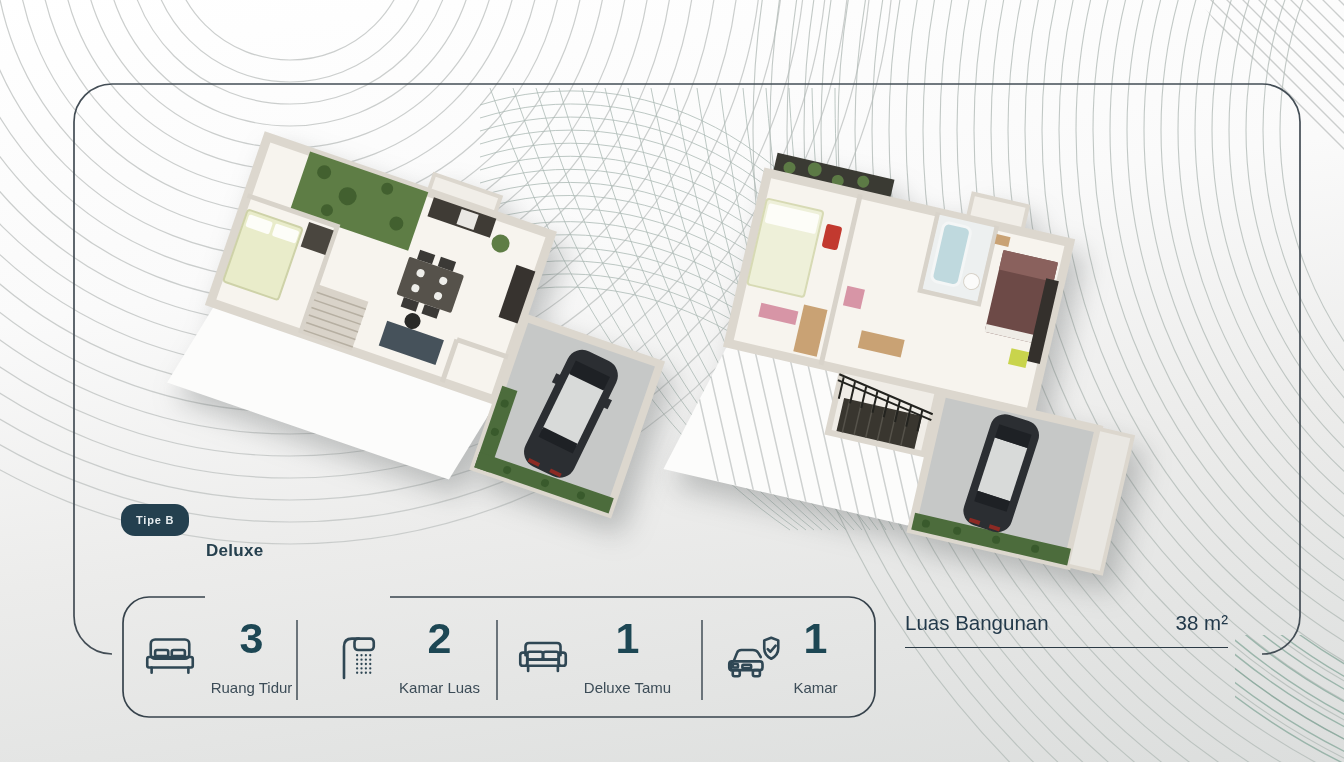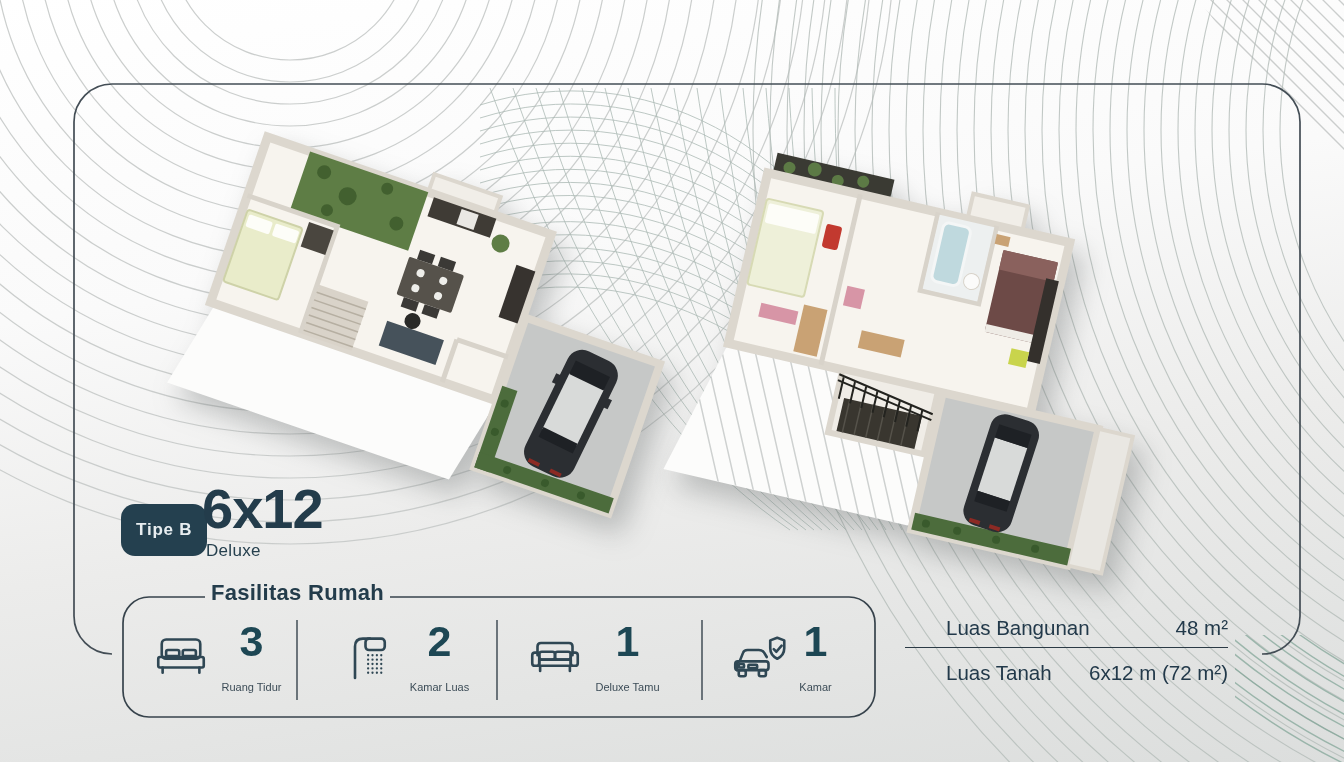"Tipe B" .type-badge { font-size: 17px -> 11px; padding: 16px 15px -> 10px 15px }
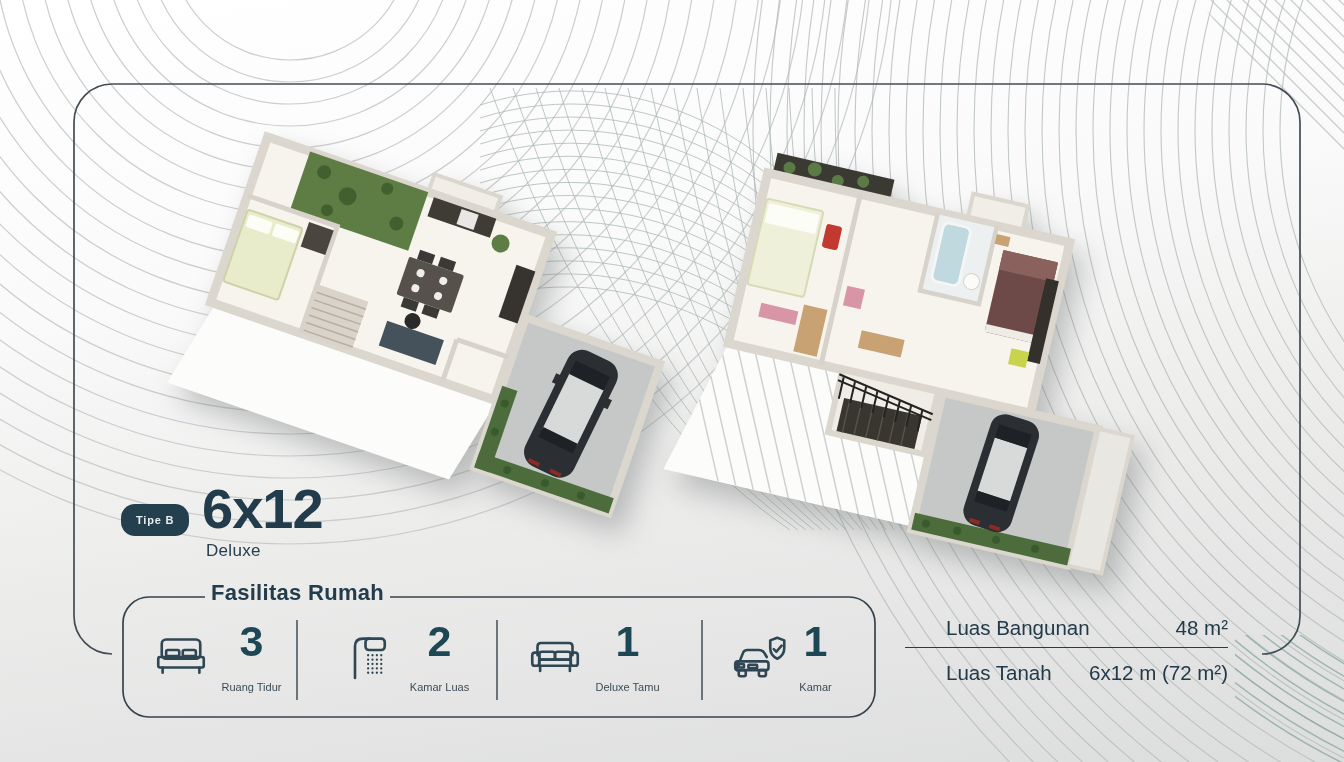"6x12" div.size-title { html: <div>6x12</div> -> none }
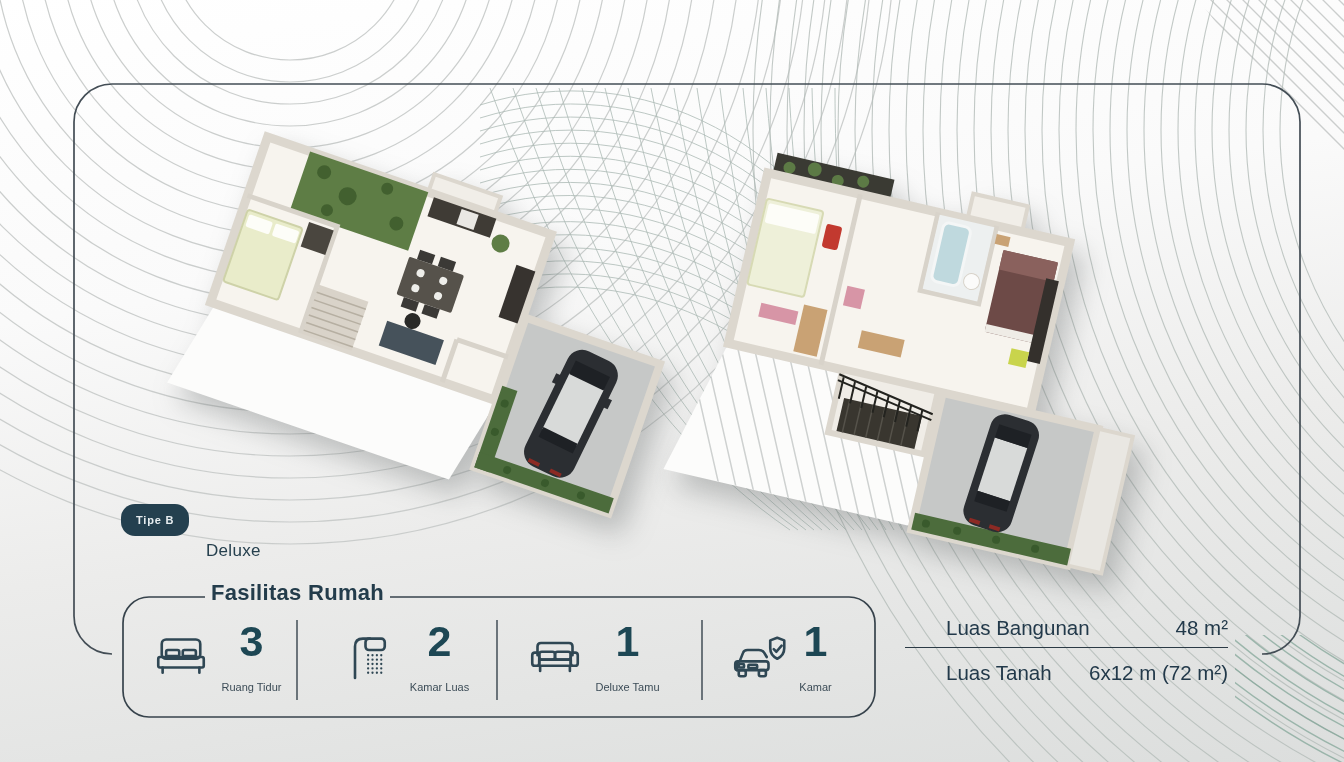"Deluxe" .variant { font-weight: 400 -> 700 }
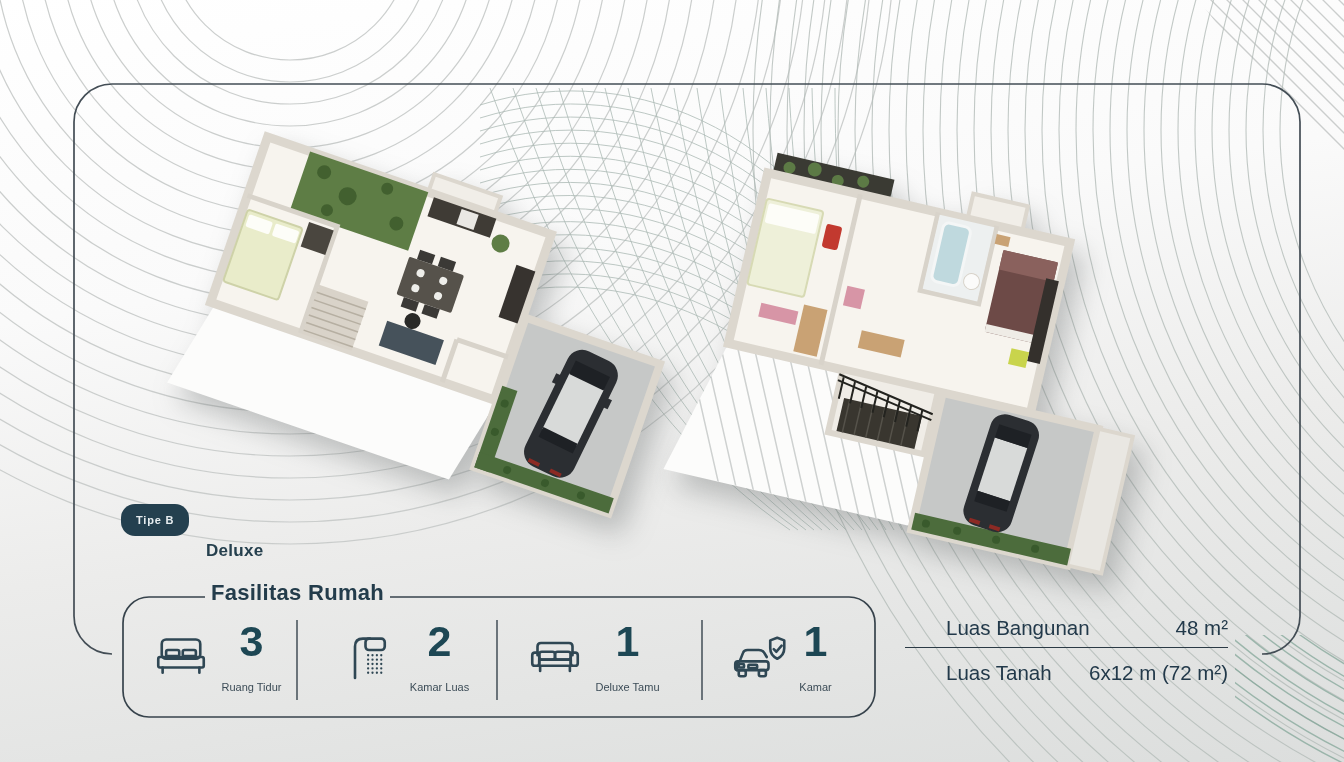"Fasilitas Rumah" div.fac-heading { html: <div>Fasilitas Rumah</div> -> none }
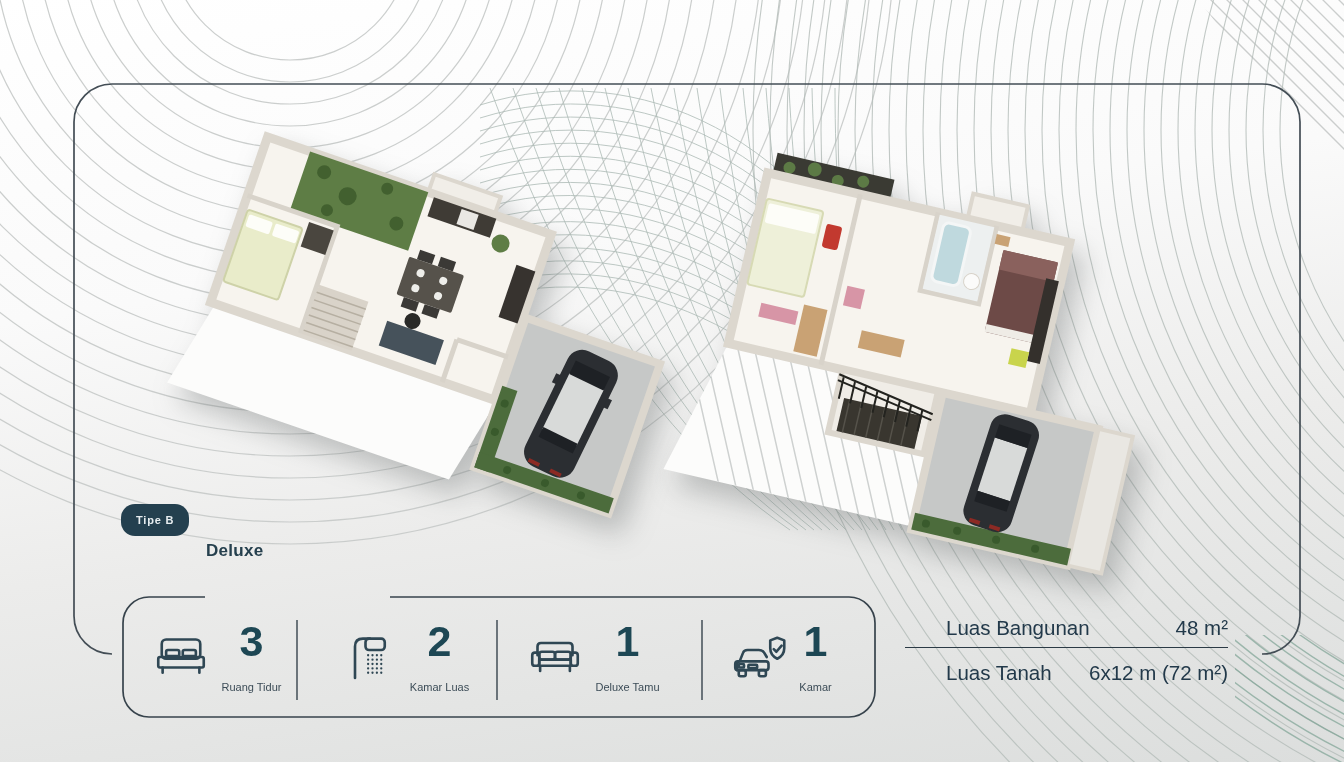"Luas Bangunan" .spec-row { align-items: center -> flex-start; margin-left: 41px -> none }
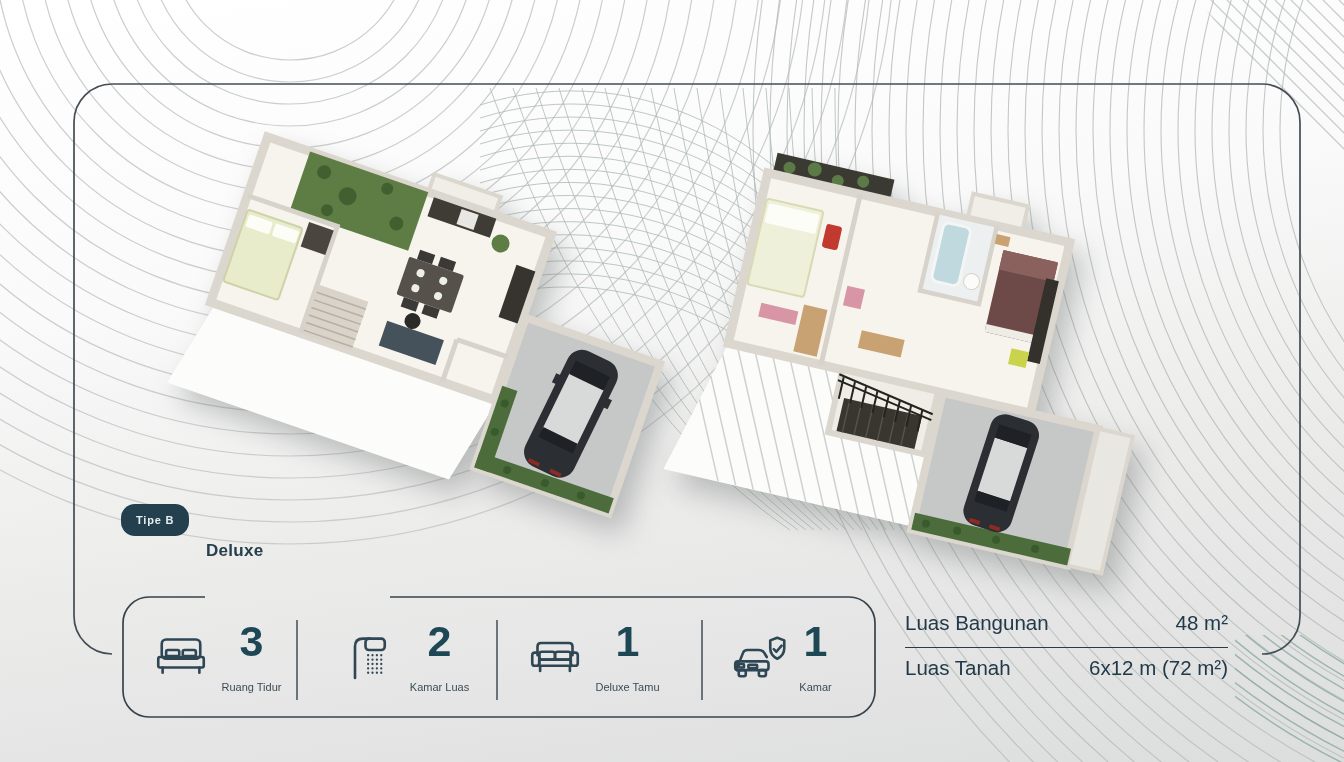"48 m²" span { text: 48 -> 38 }
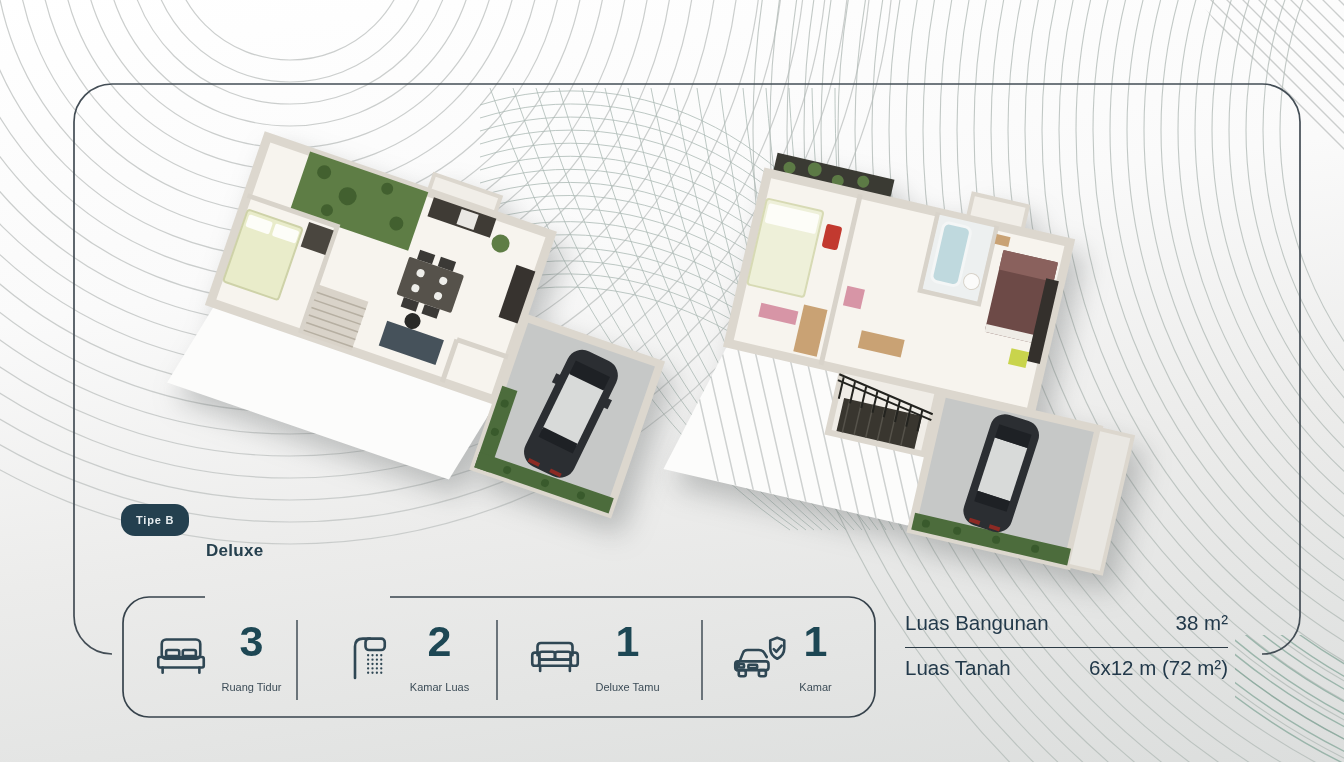"Luas Tanah" div.spec-row { html: <div> <span>Luas Tanah</span> <span>6x12 m (72 m²)</span> </div> -> none }
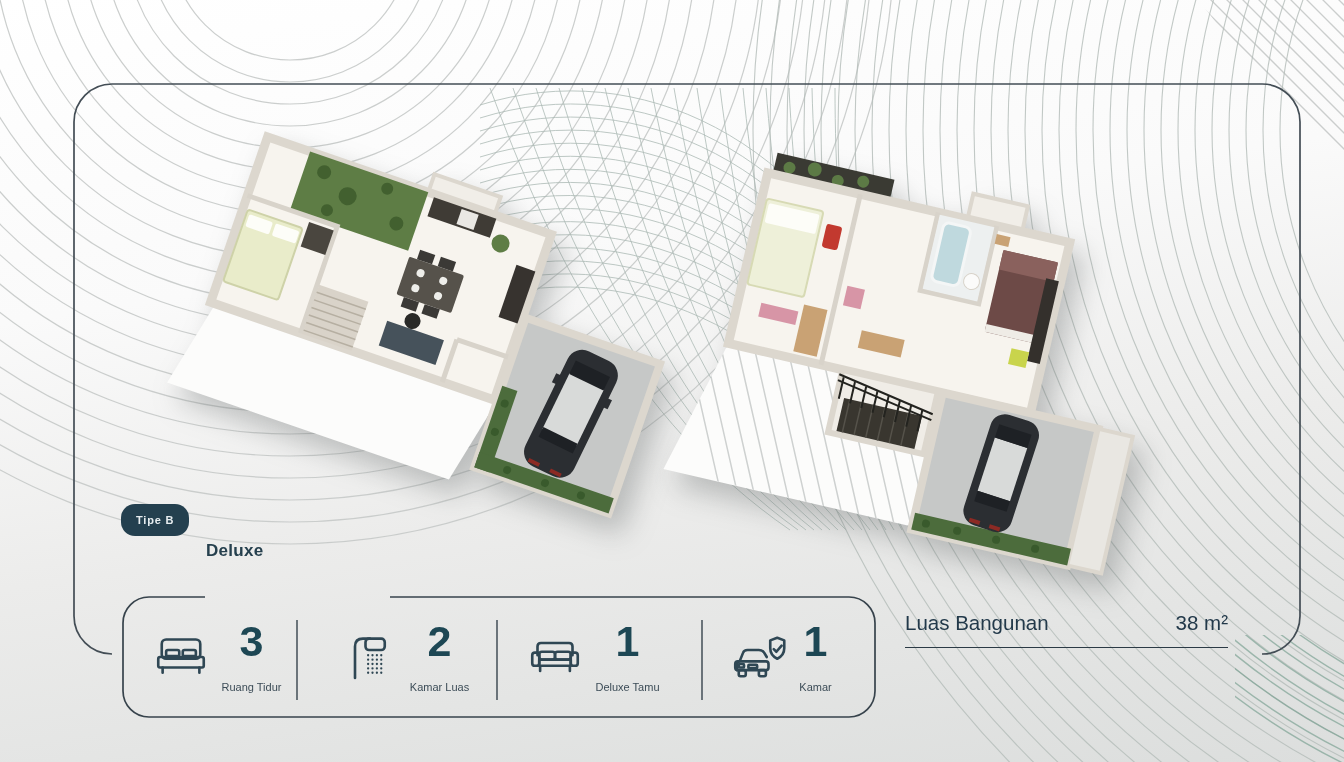"Ruang Tidur" .fac-label { font-size: 11px -> 15px }
